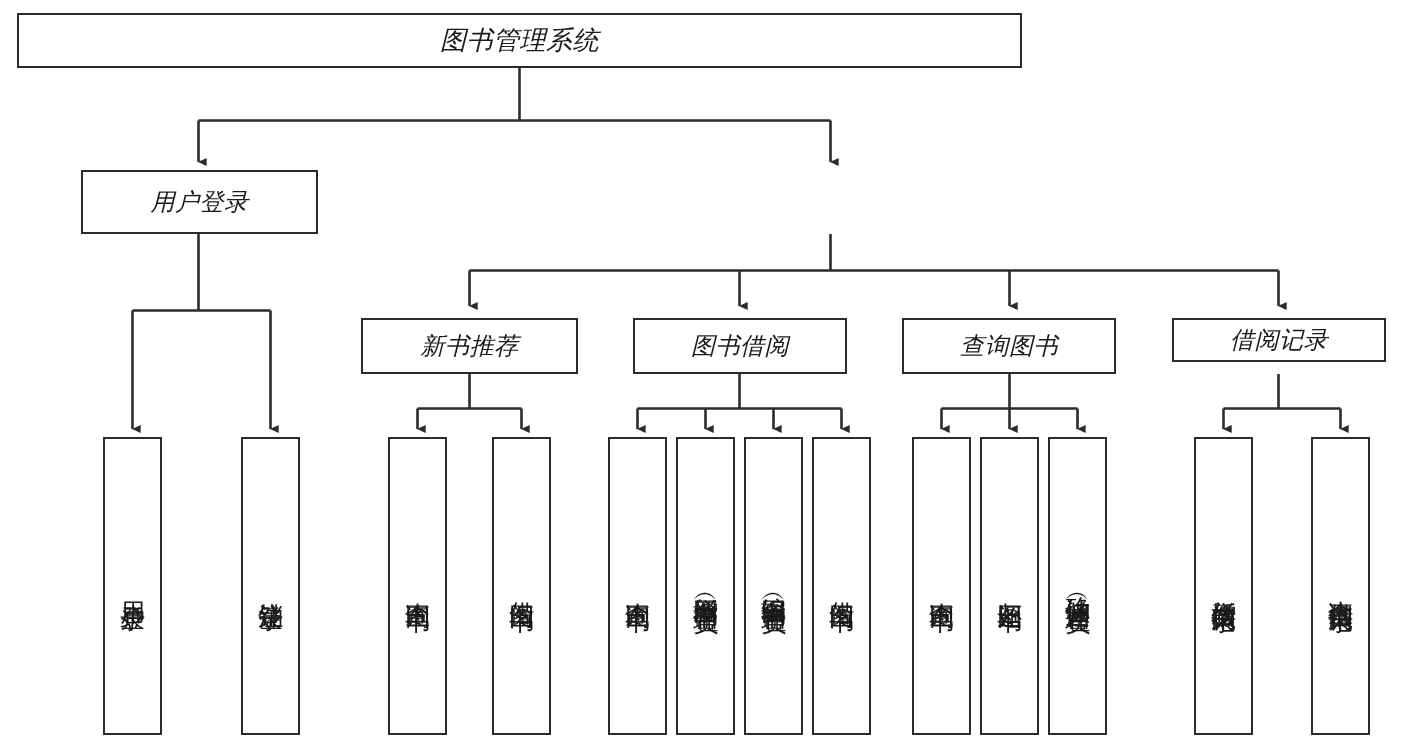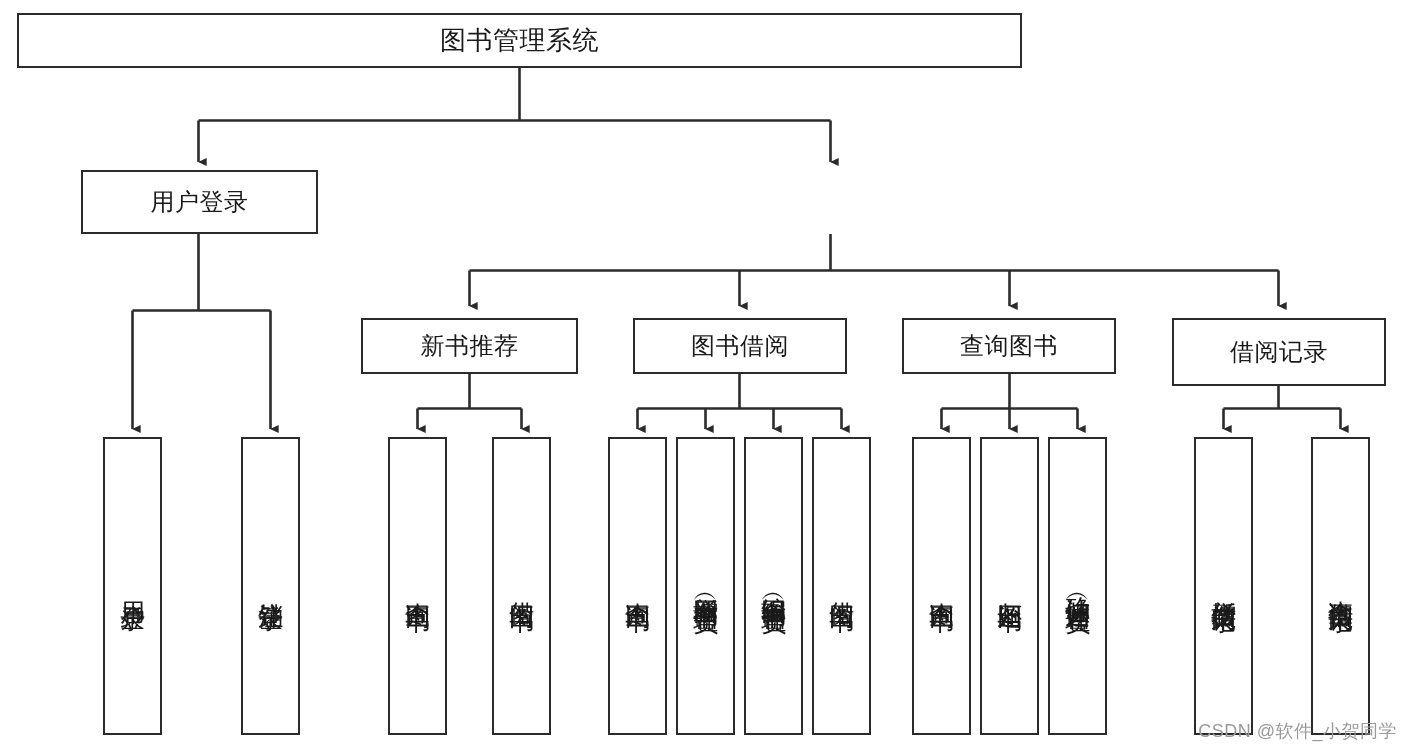"图书管理系统" .node.horizontal .node-label { font-style: none -> italic }
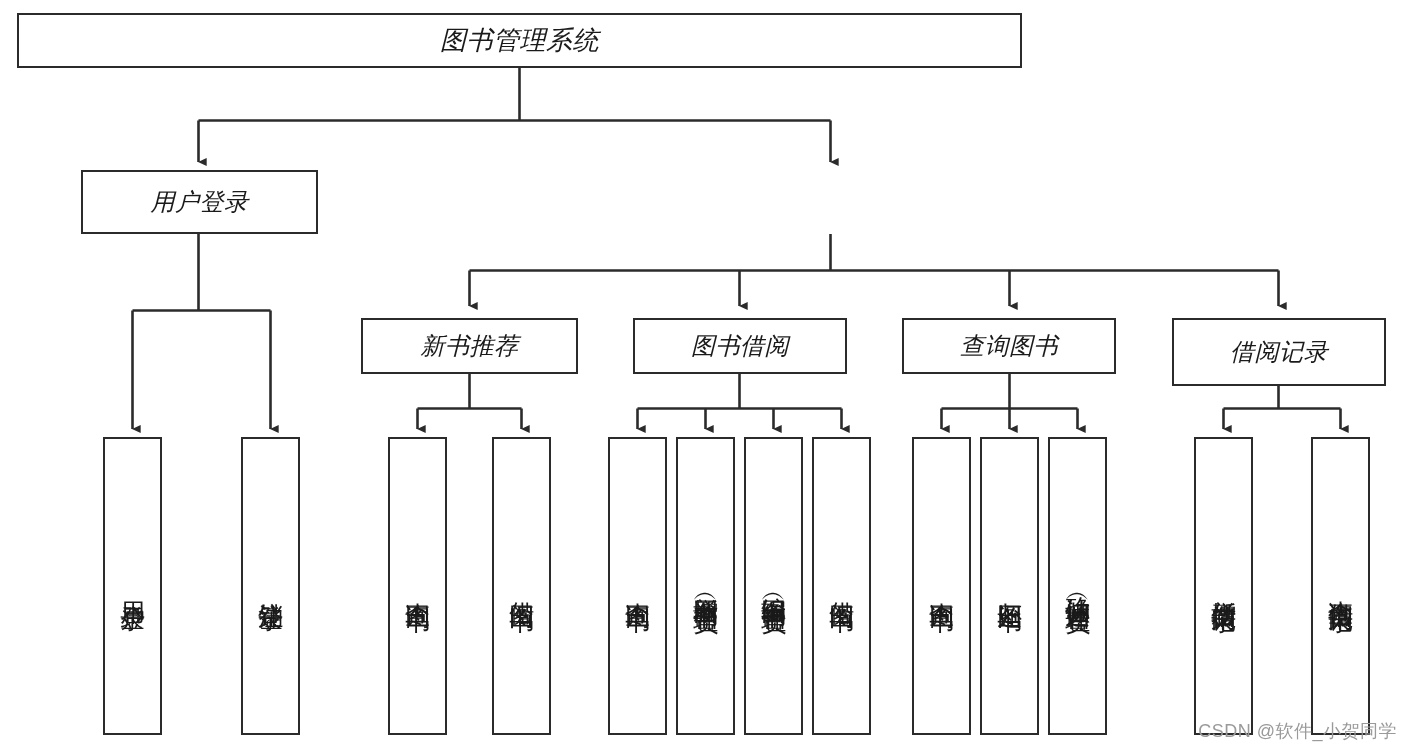"借阅记录" div.node { height: 68px -> 44px }
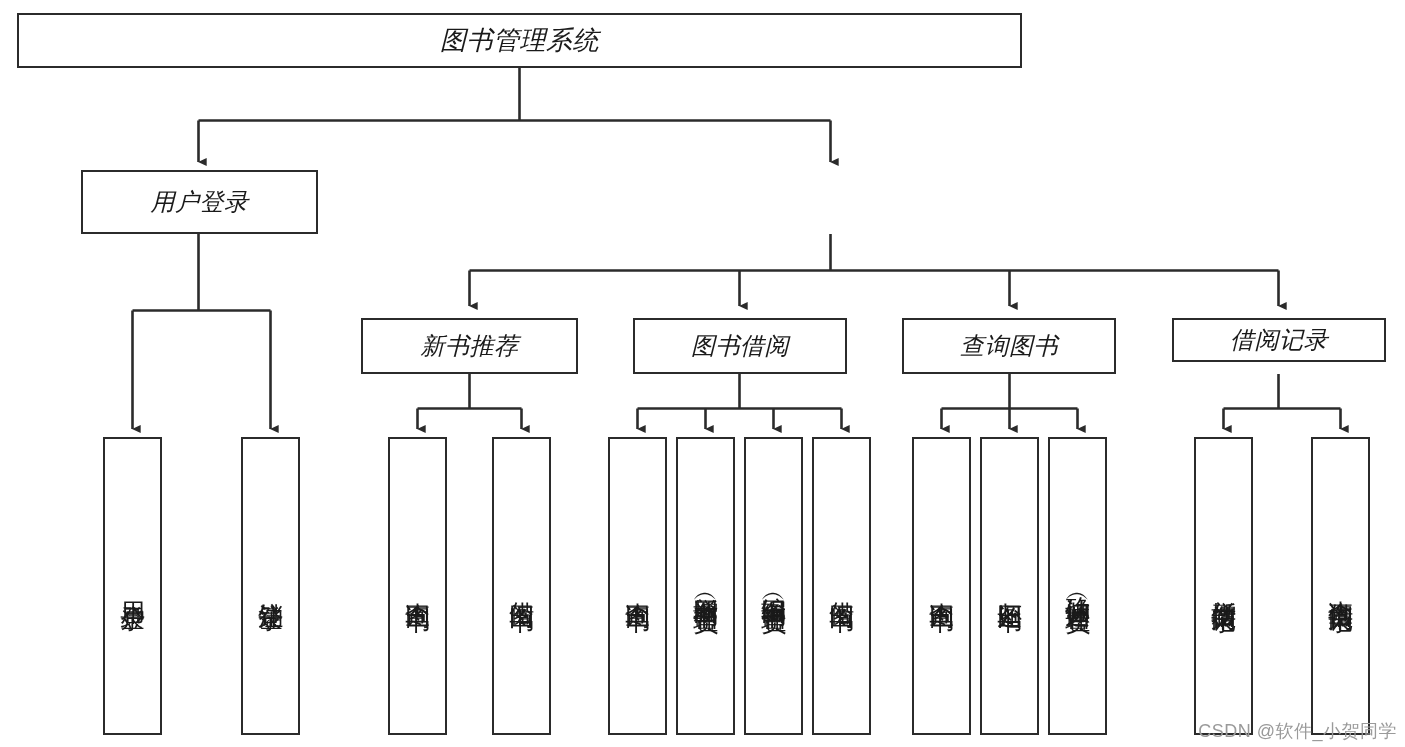"CSDN @软件_小贺同学" div.watermark { html: <div>CSDN @软件_小贺同学</div> -> none }
